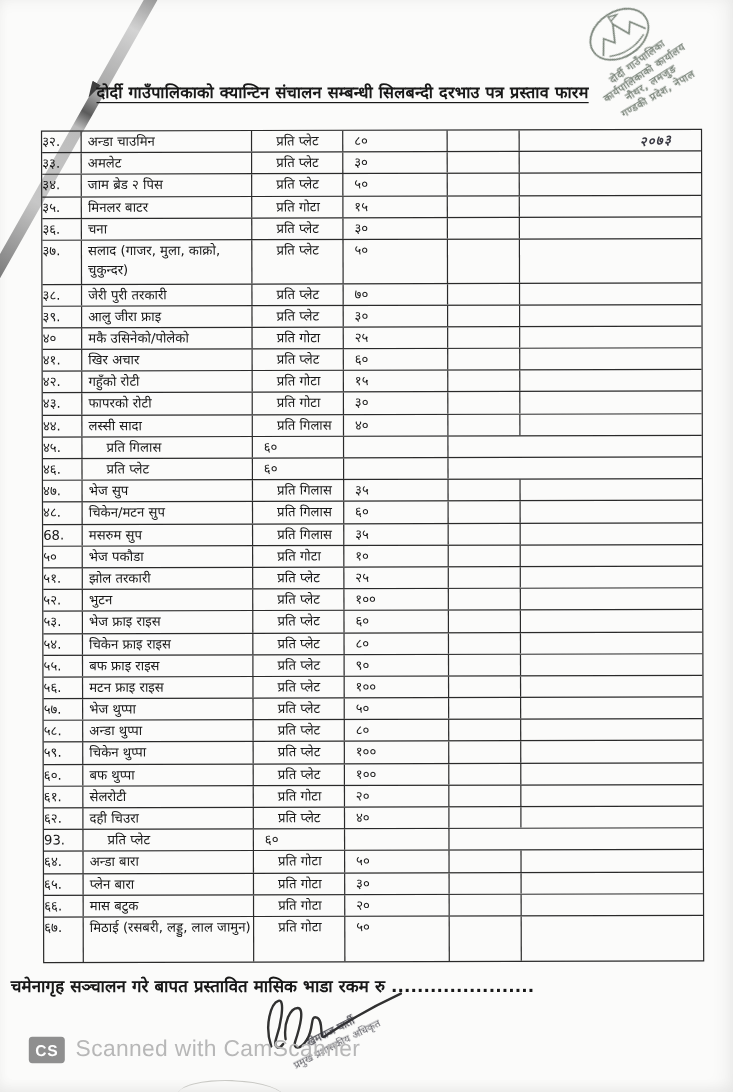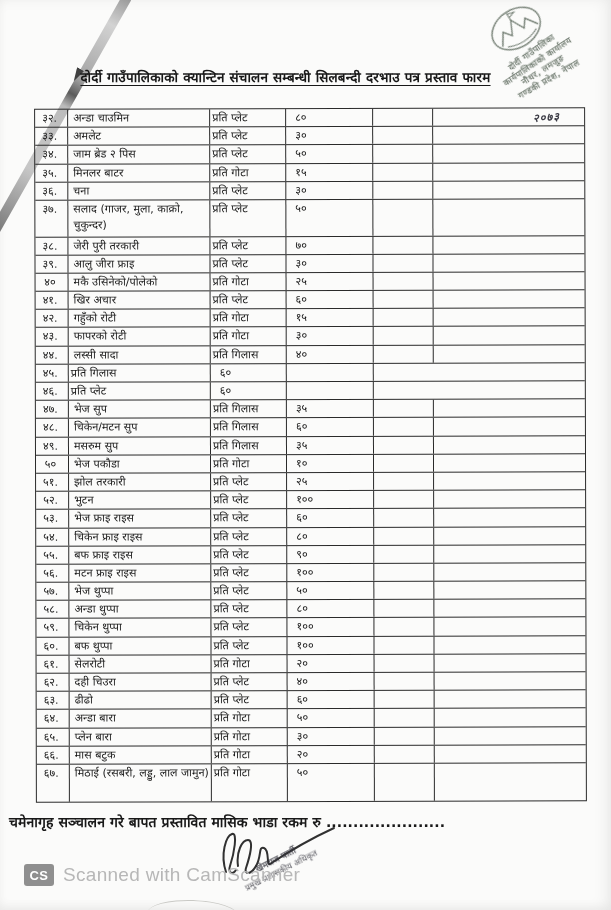"३२." .c-sn { text-align: center -> left }
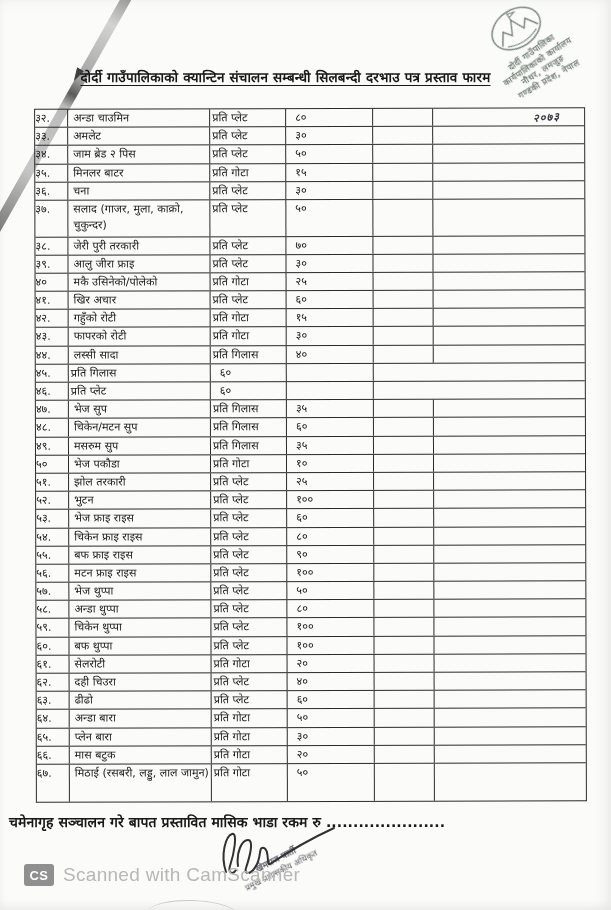"प्रति प्लेट" .c-unit { padding-left: 2px -> 20px }
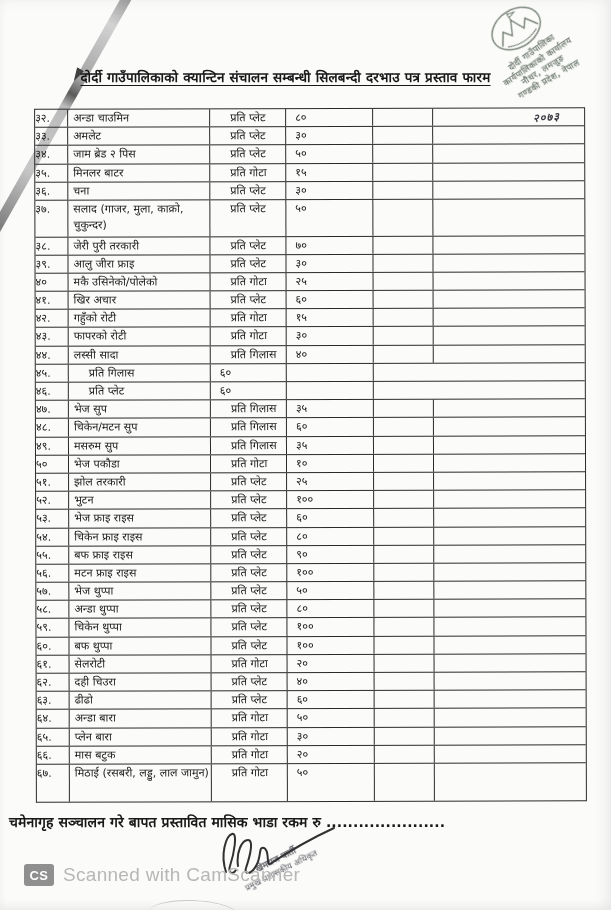"४९." div.cell { text: ४९ -> 68 }
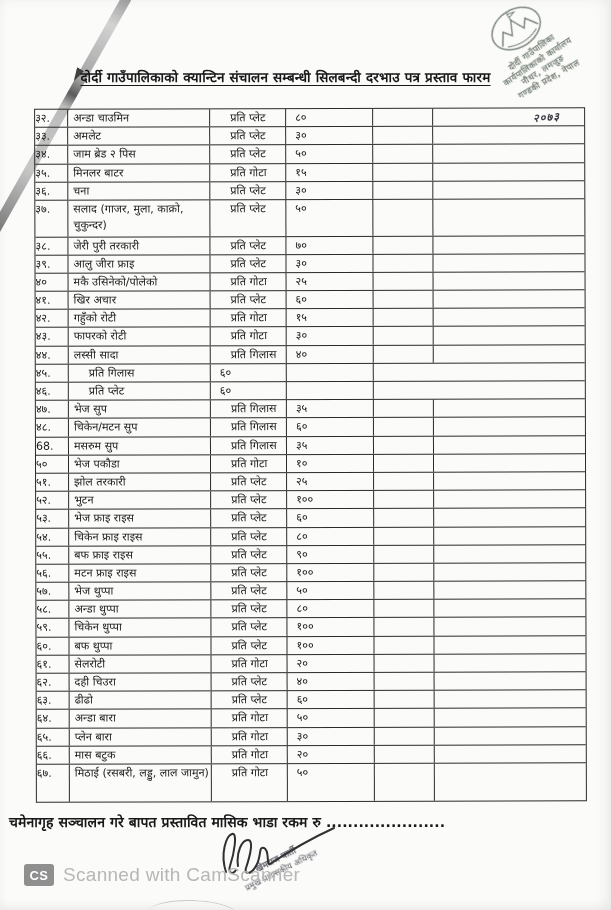"६३." div.cell { text: ६३ -> 93 }
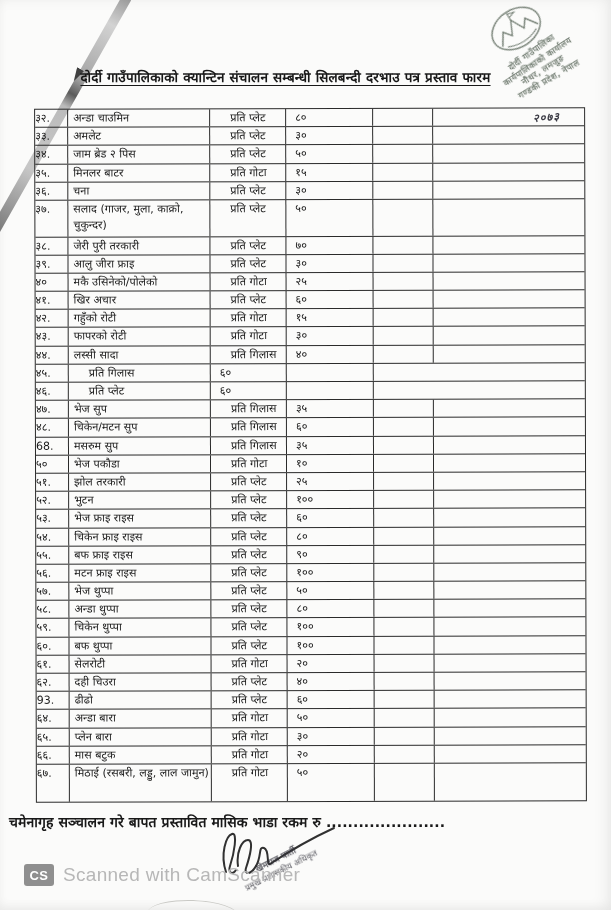"ढीढो" div.cell { html: <div>ढीढो</div> -> none }
